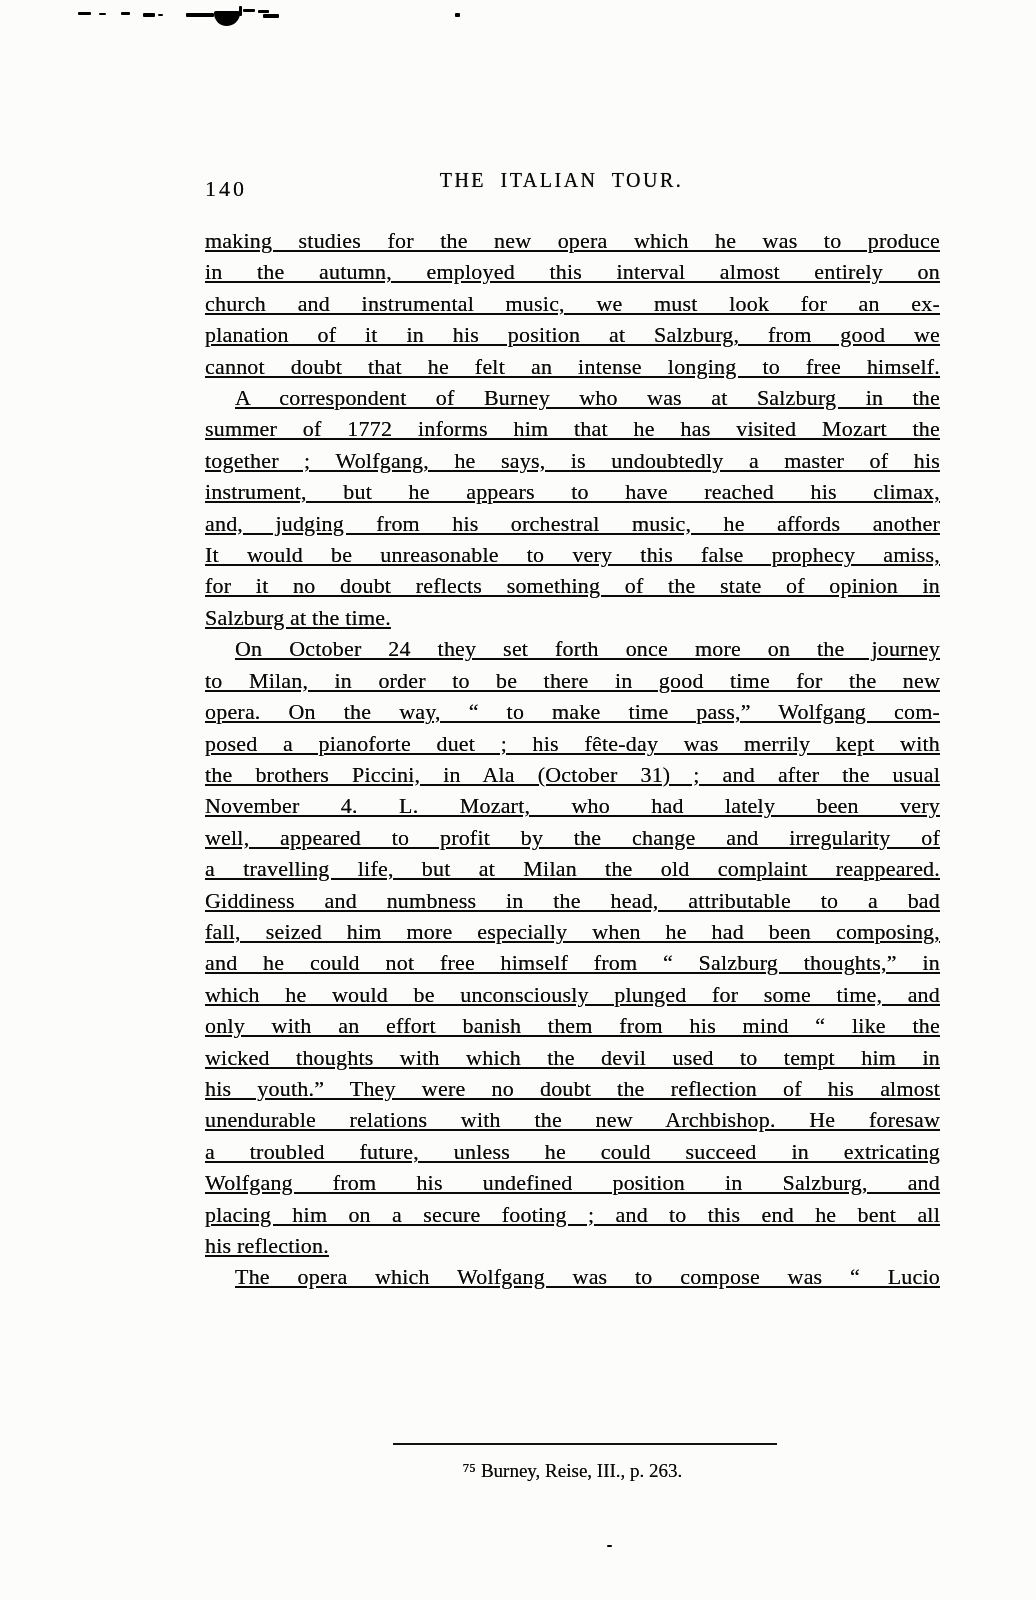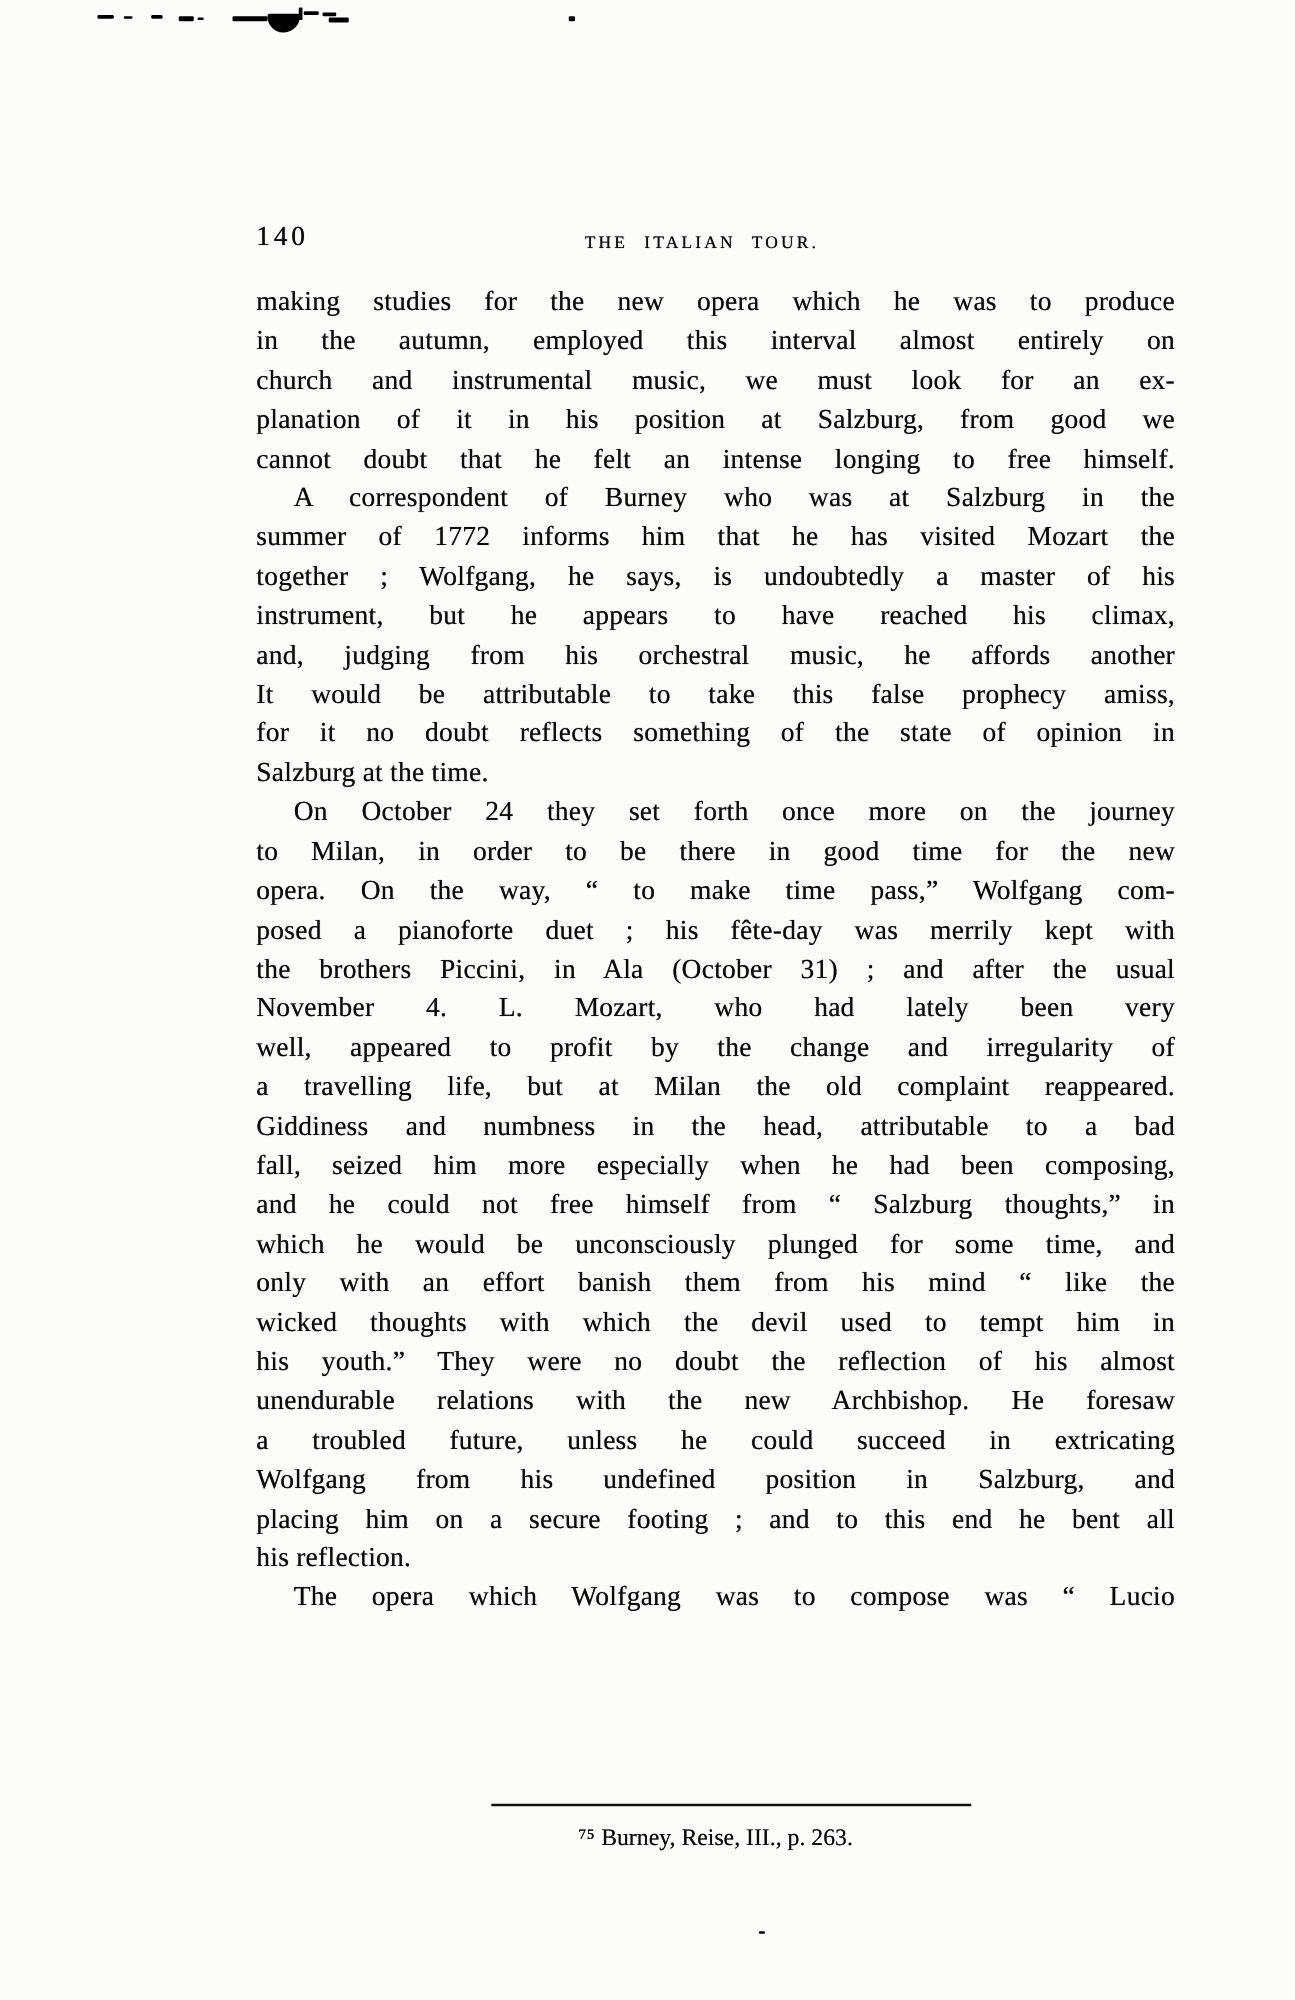"THE ITALIAN TOUR." .running-title { font-size: 14px -> 20px; top: 187px -> 169px }
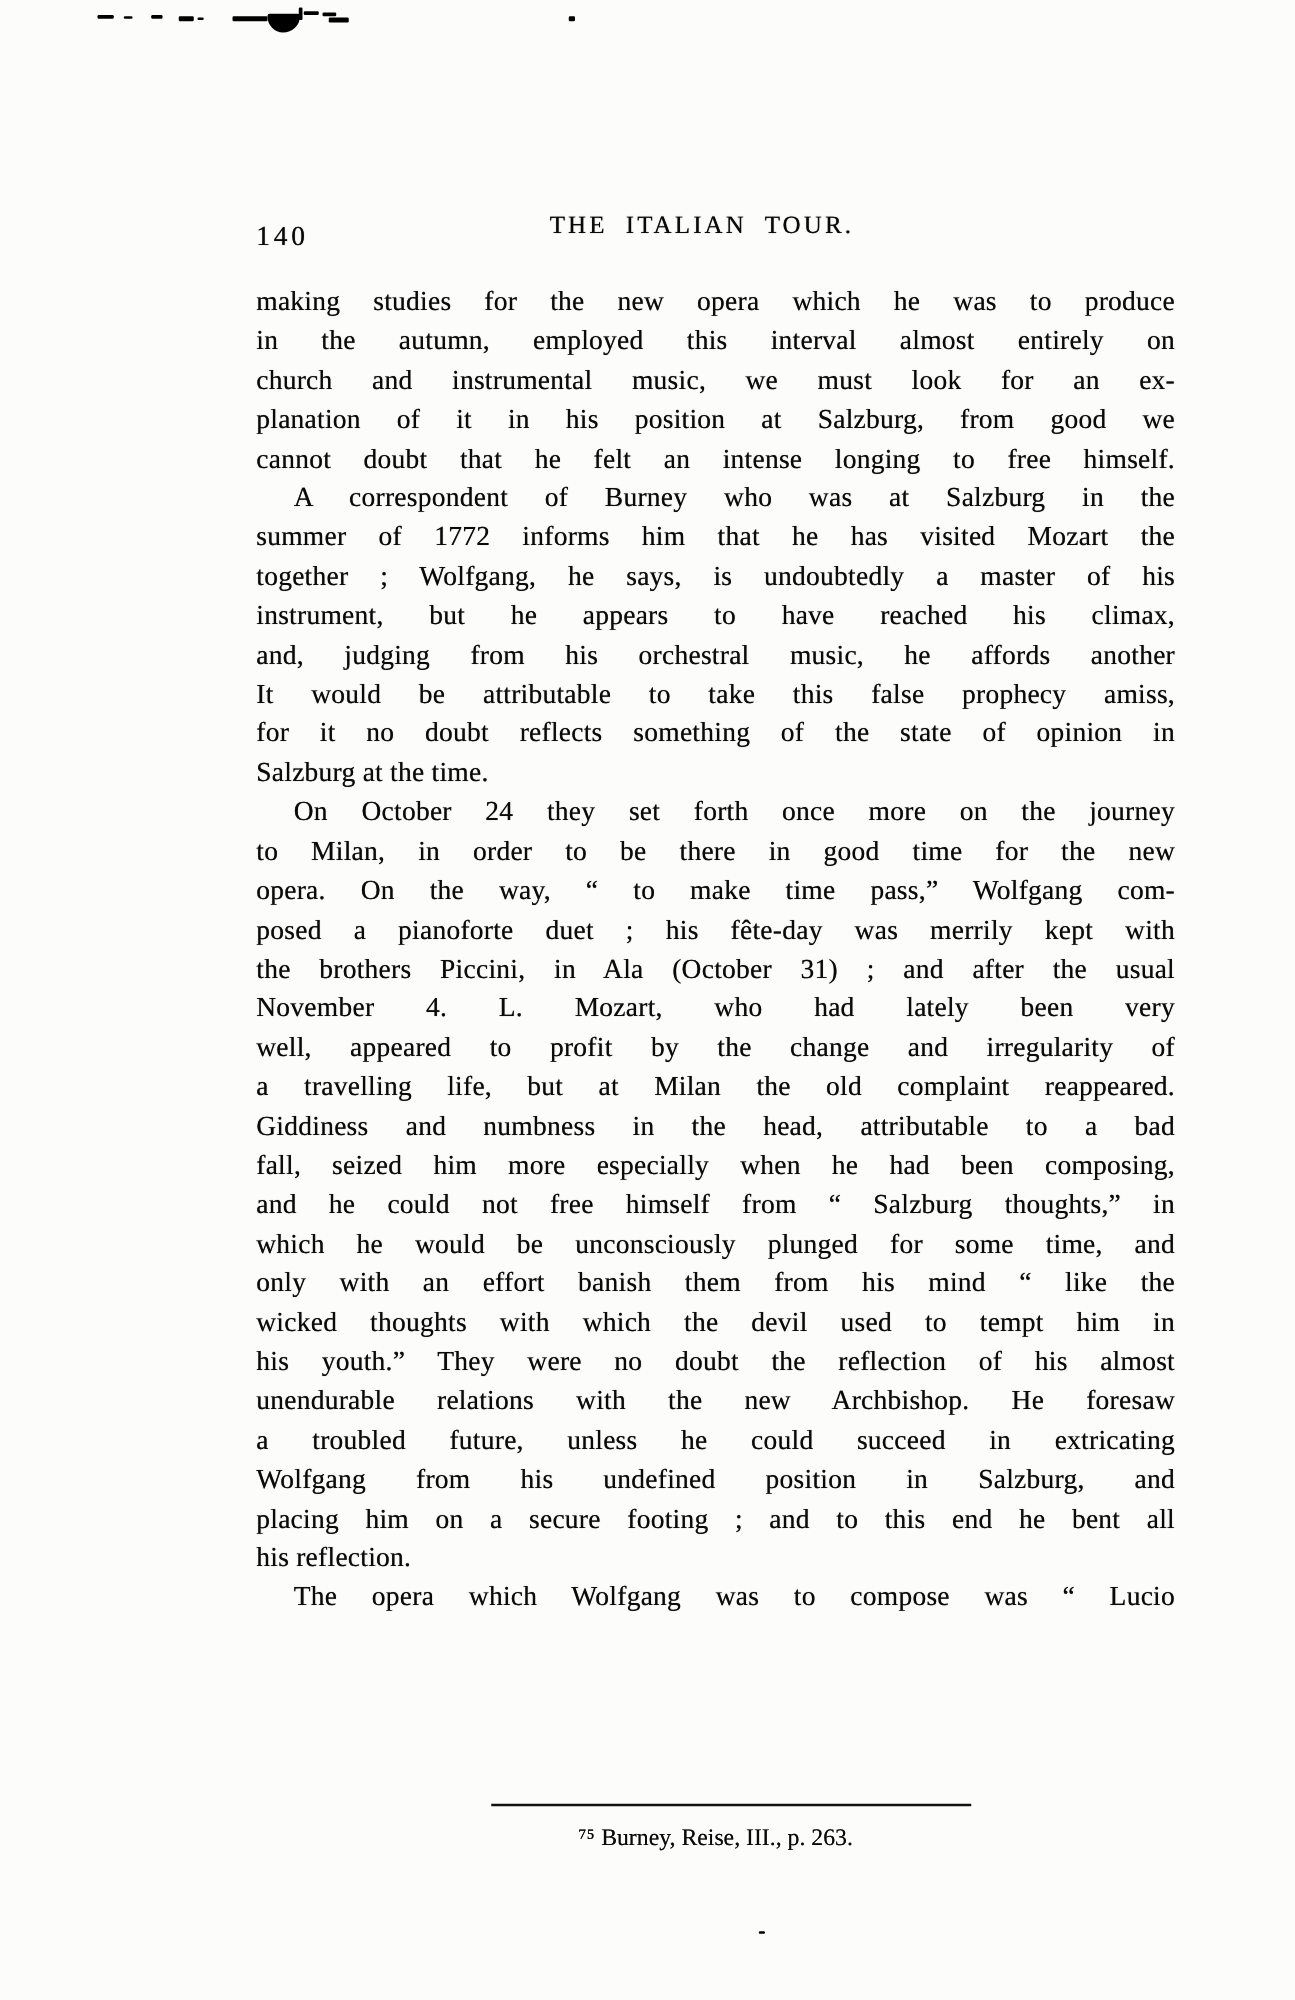"making studies for the new" .line { text-decoration: none -> underline }
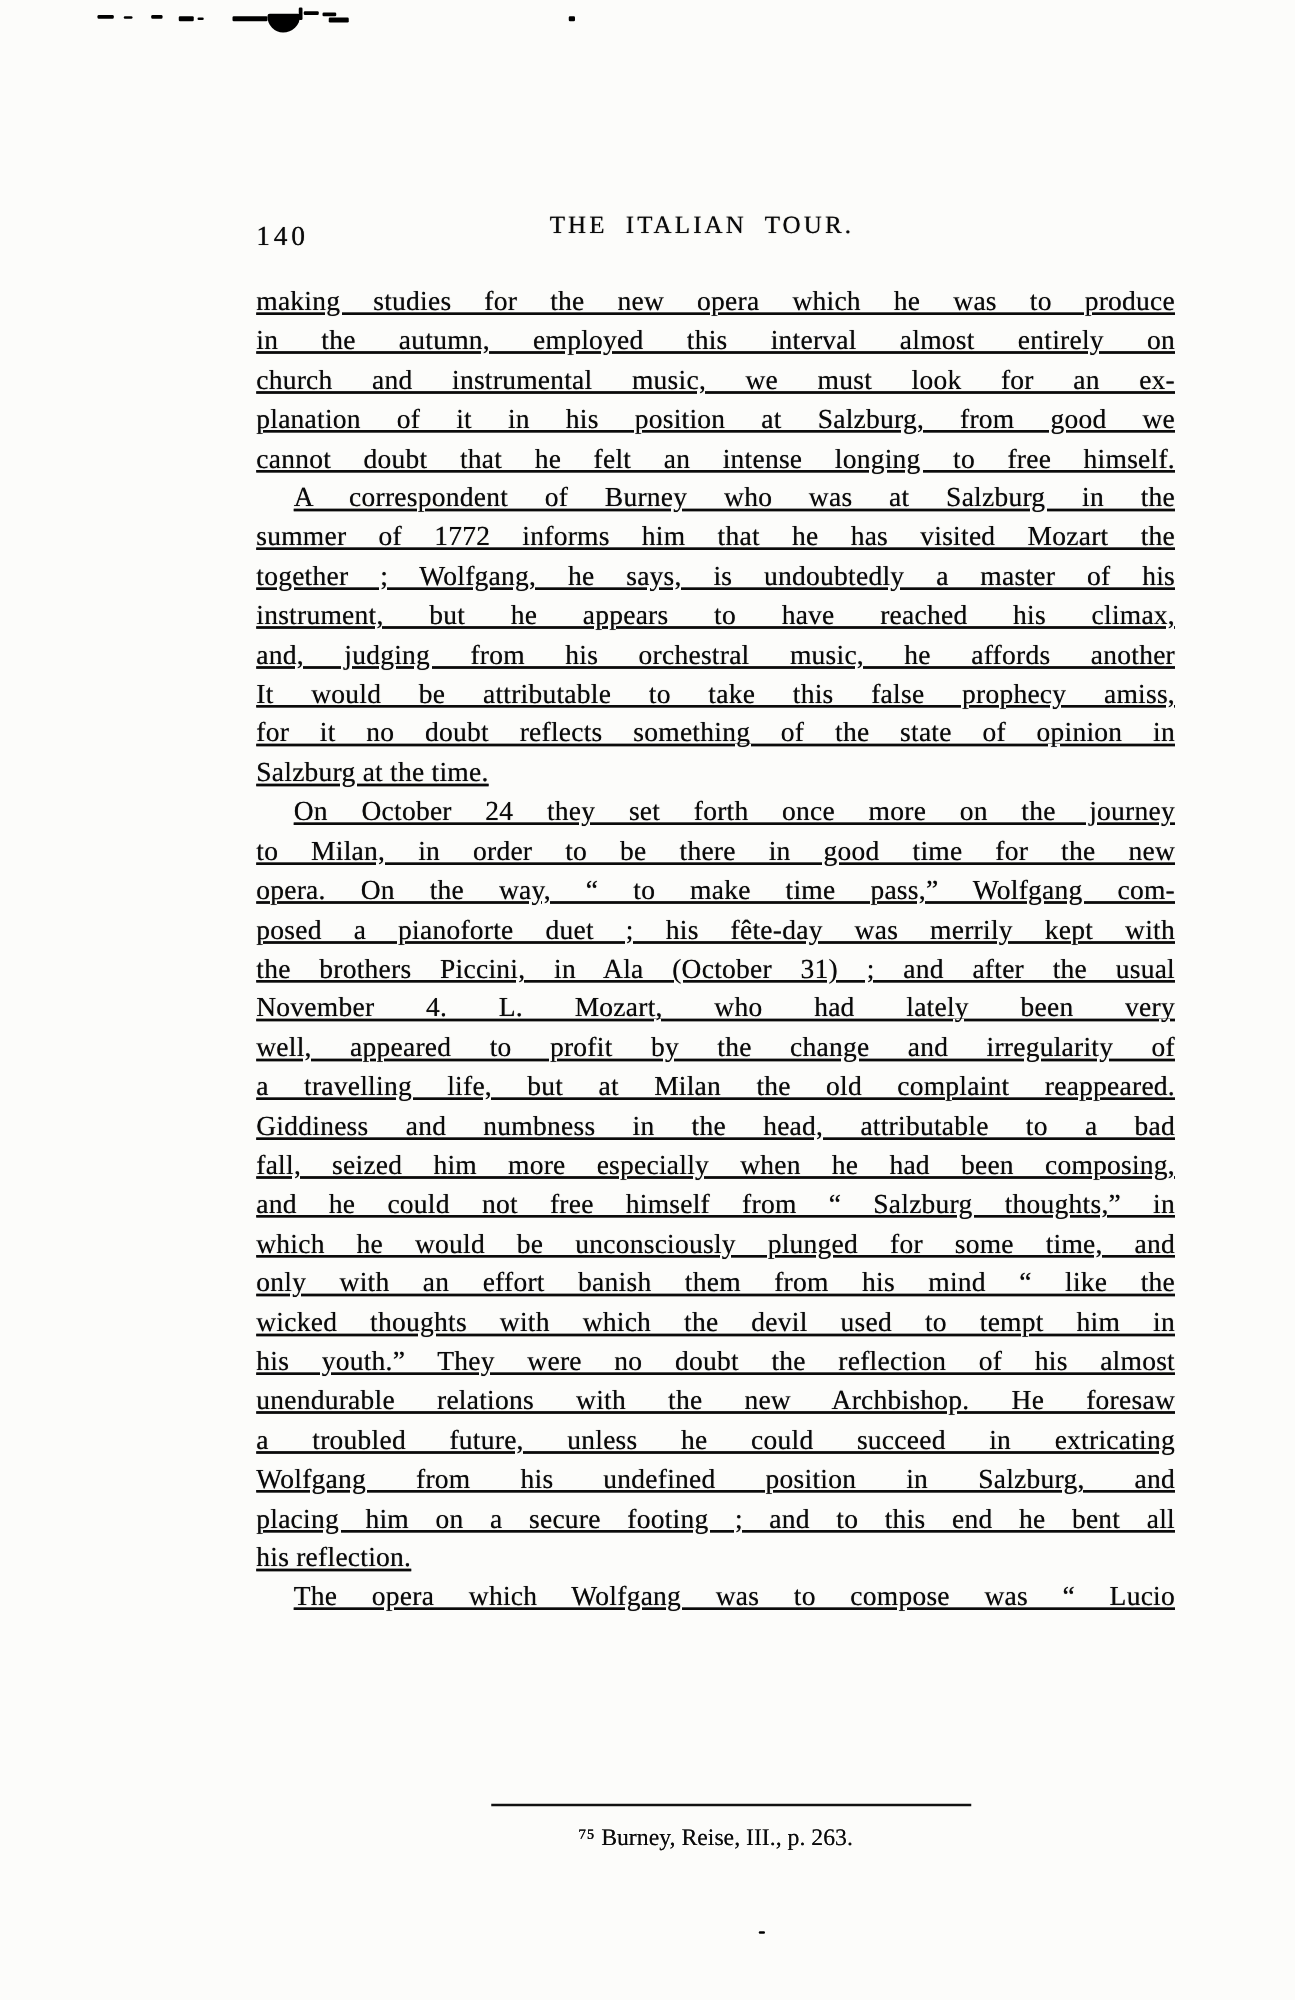"It would be attributable to" div.line { text: attributable to take -> unreasonable to very }
